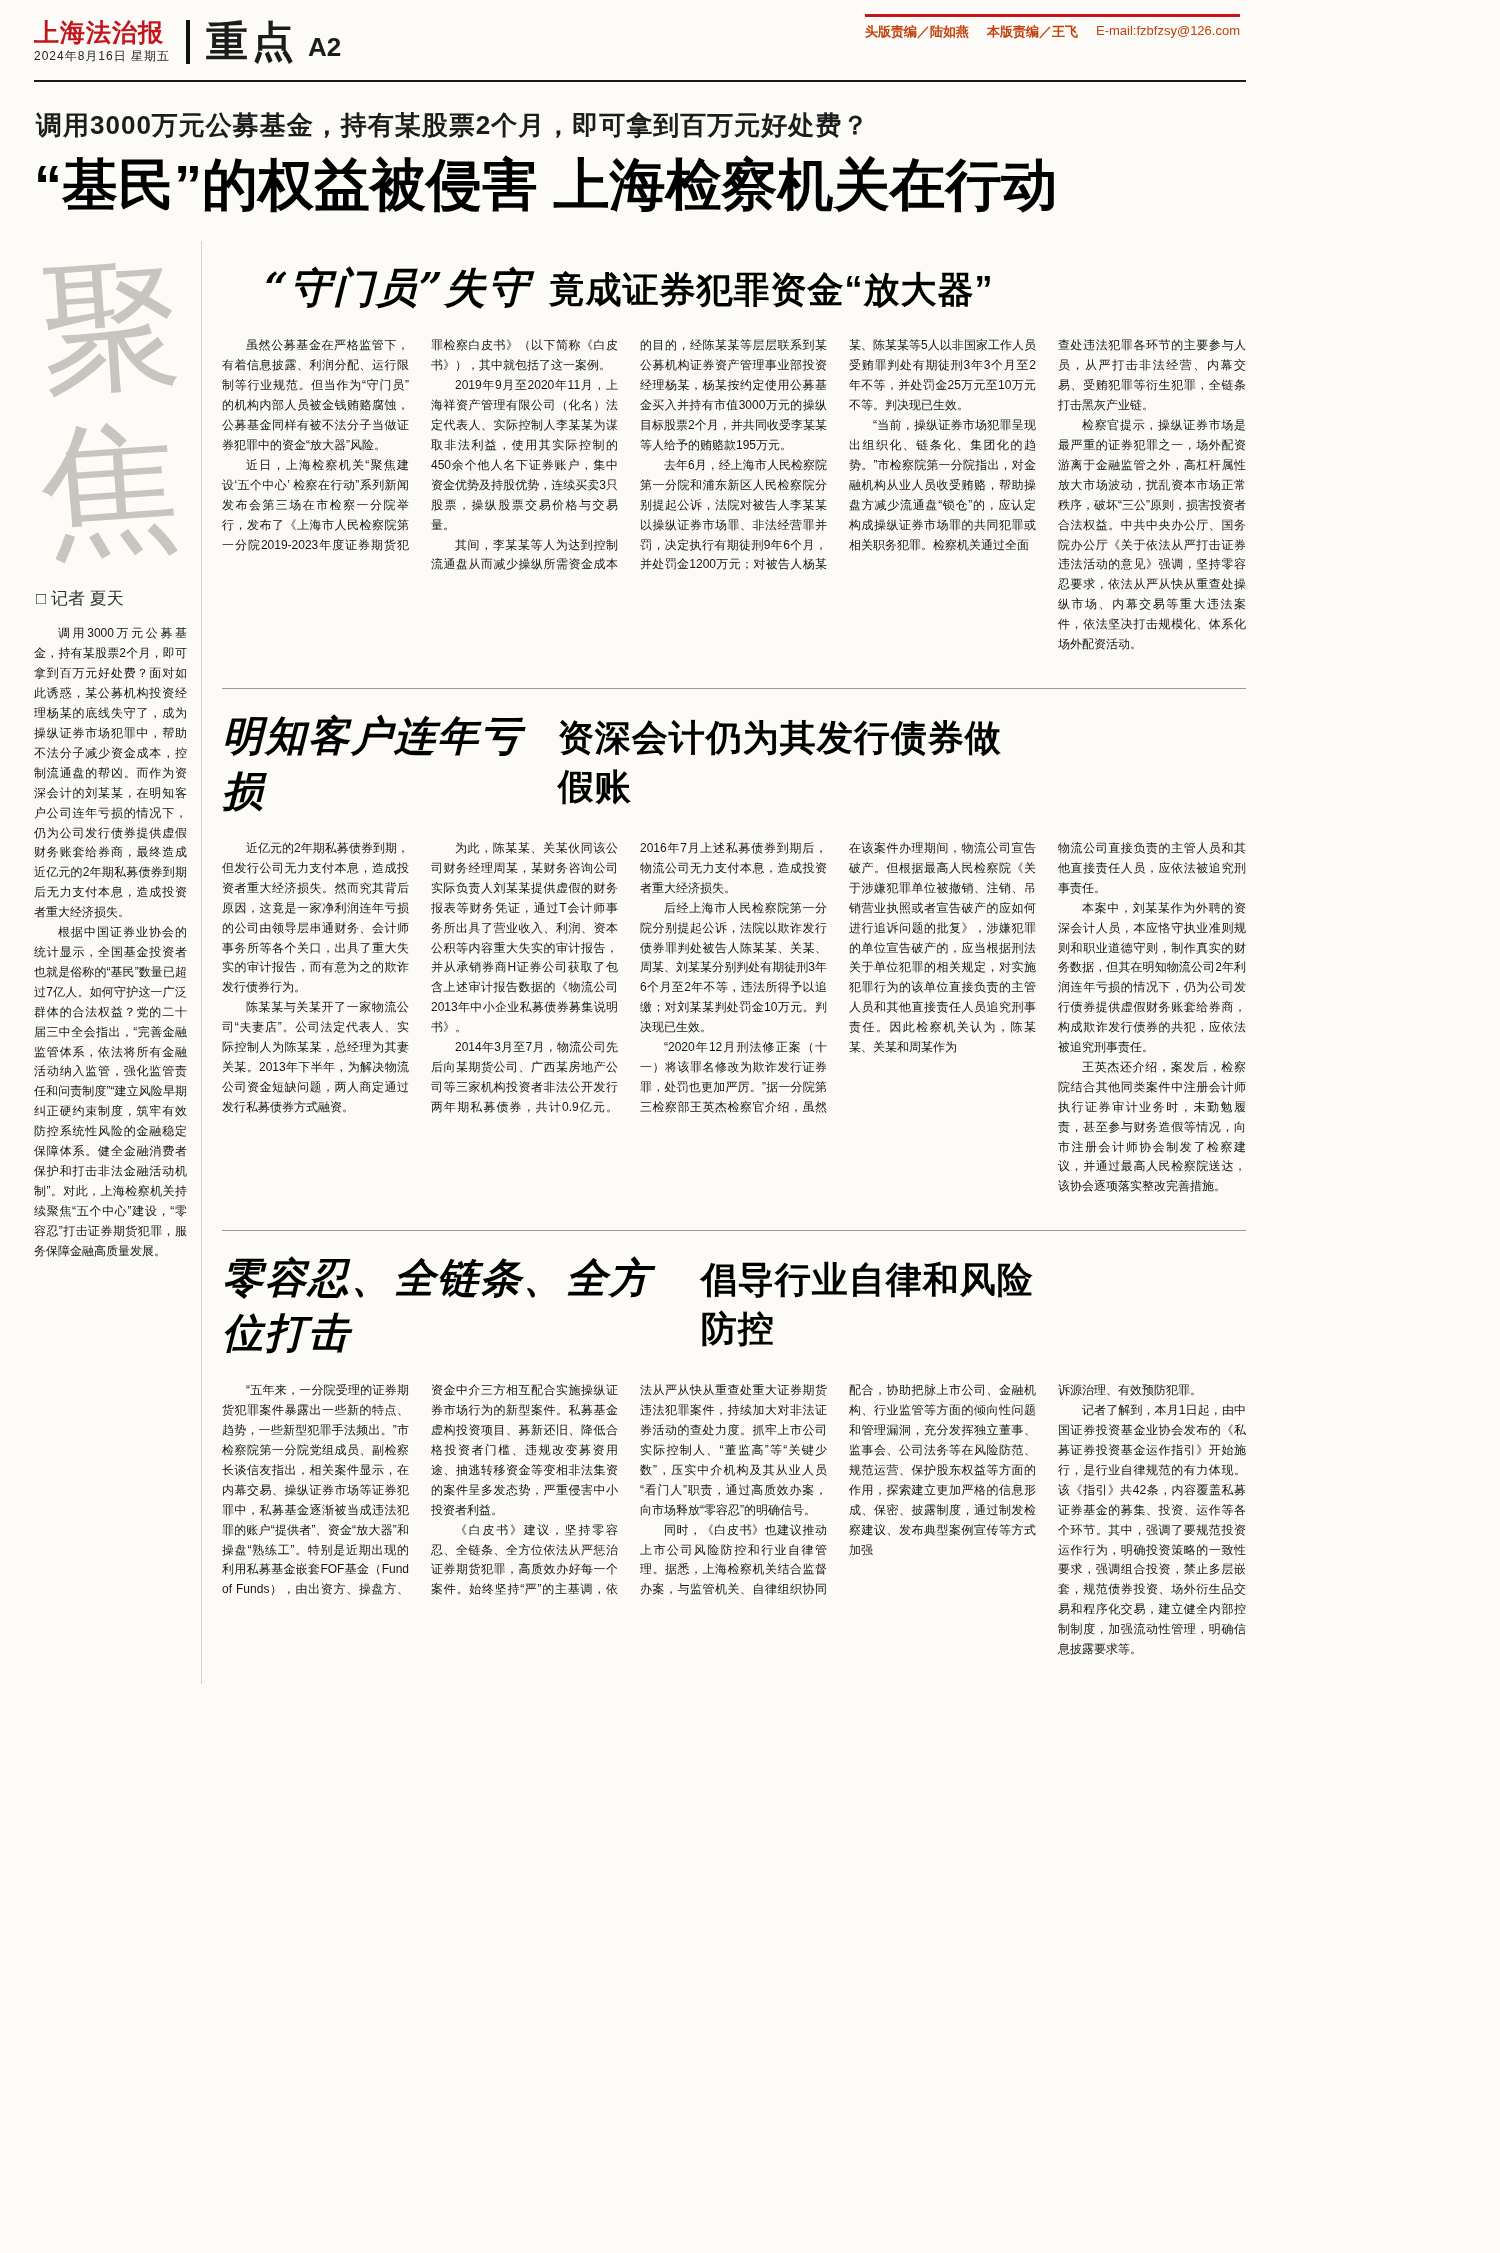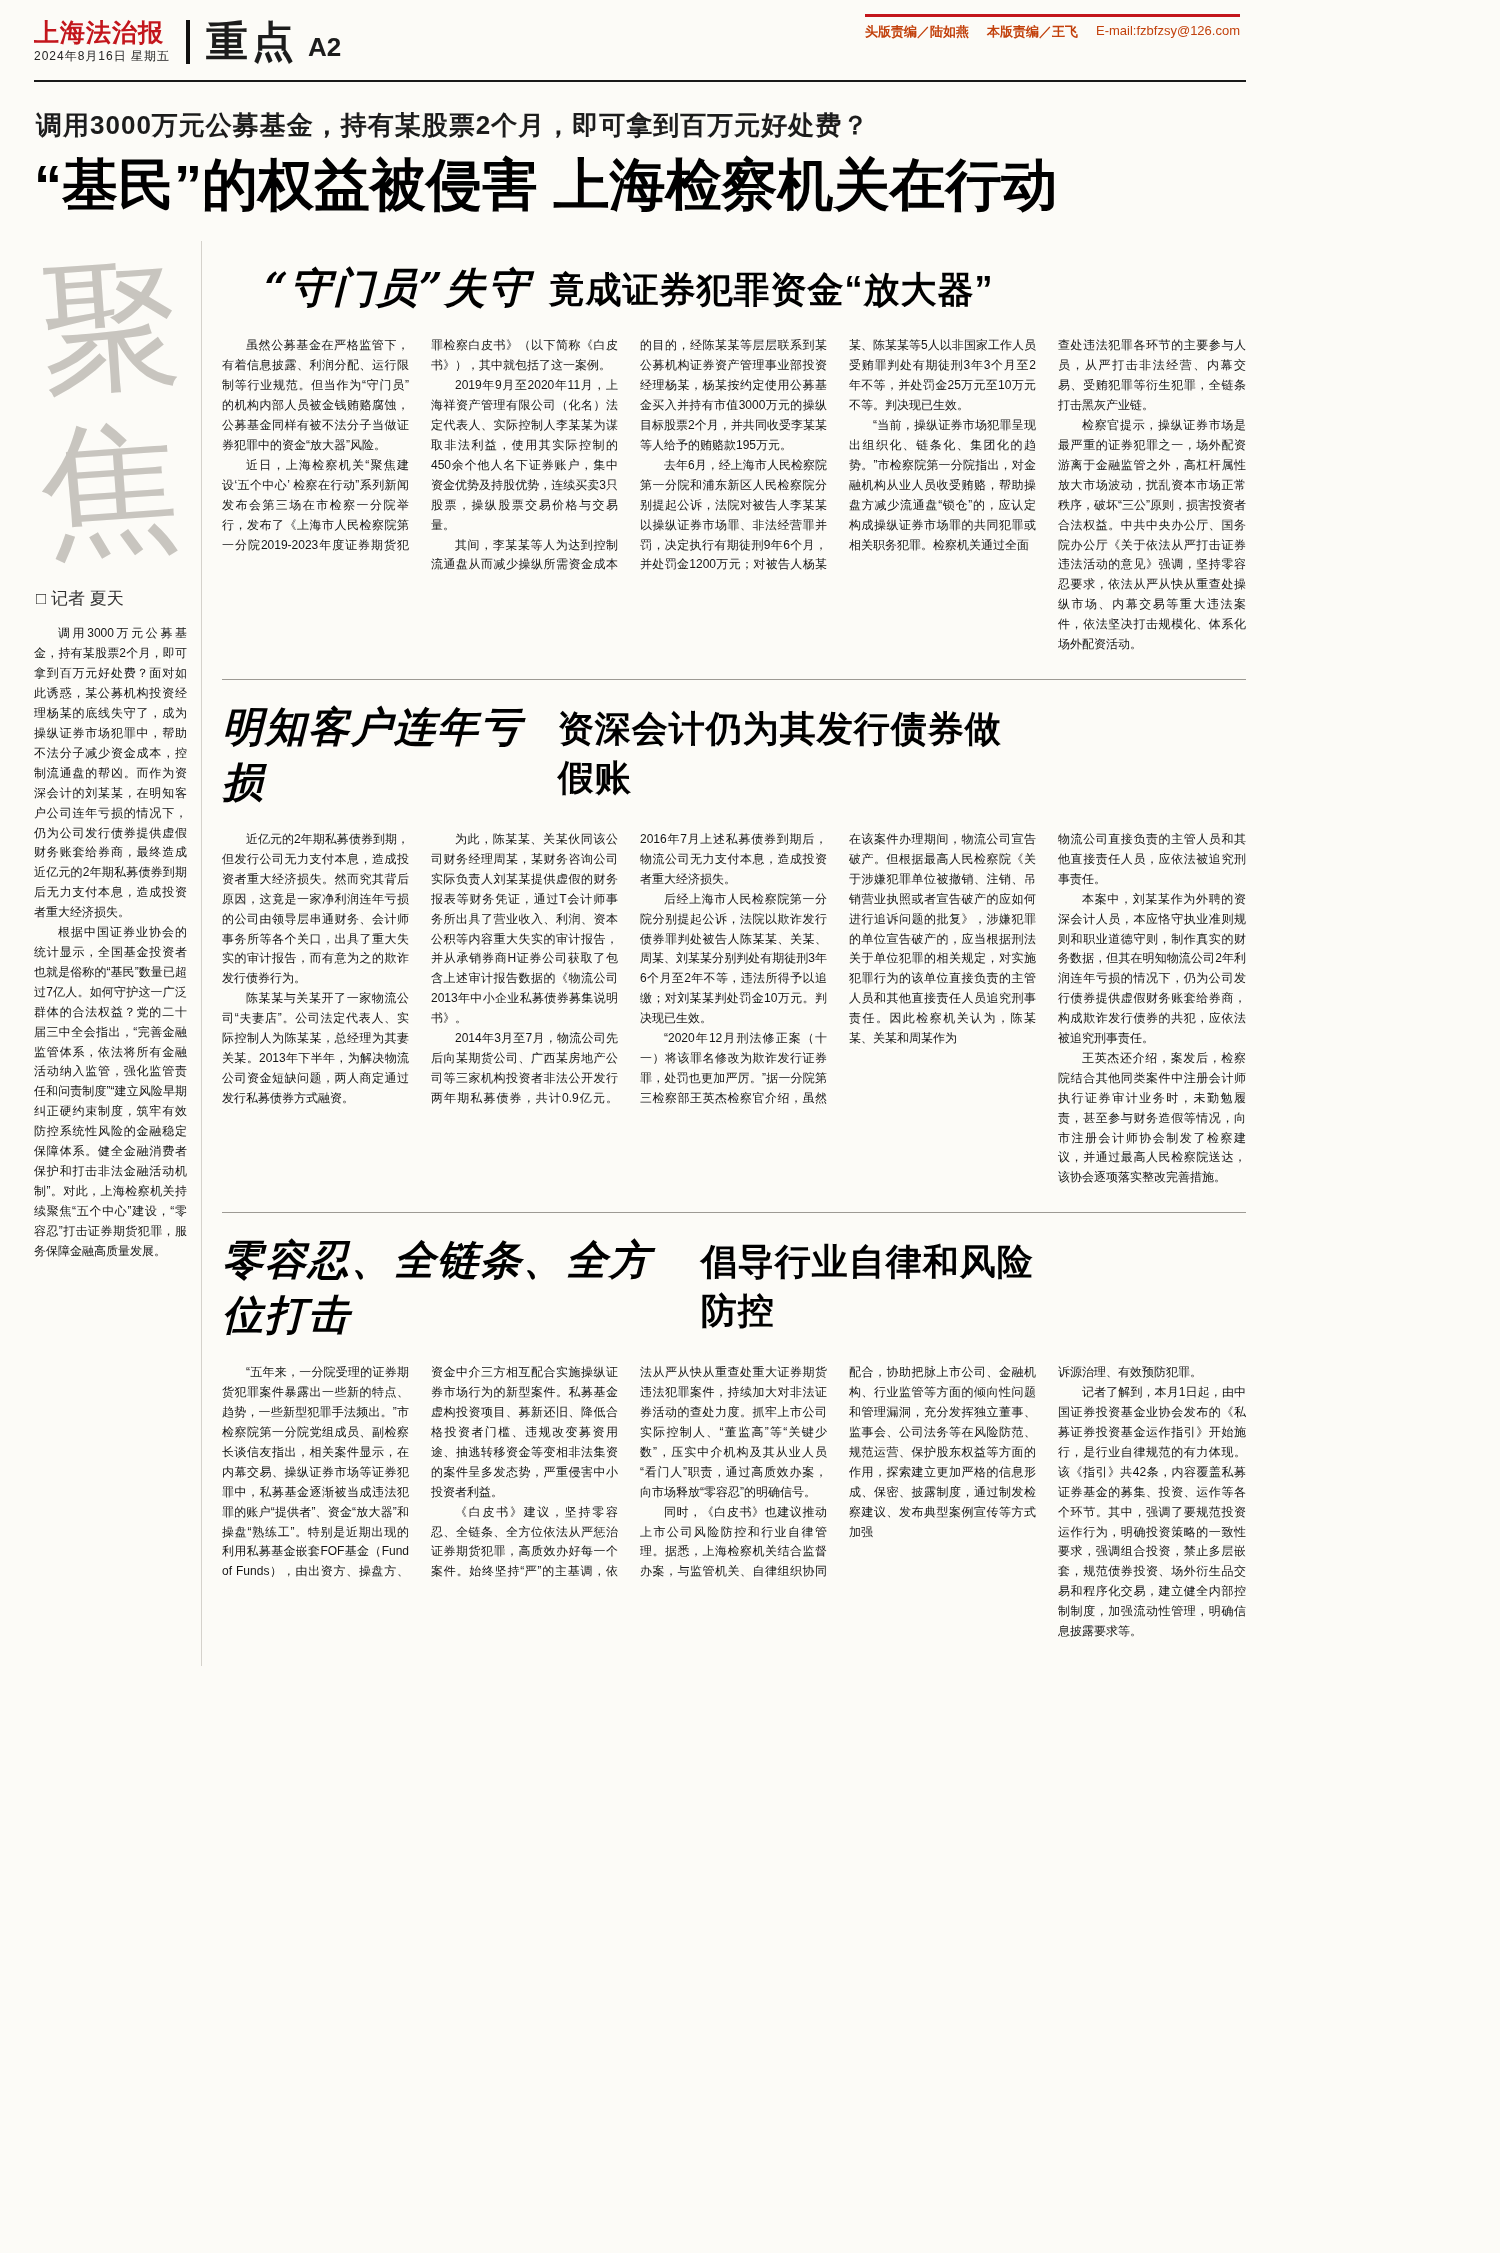"明知客户连年亏损" .article + .article { margin-top: none -> 9px }
